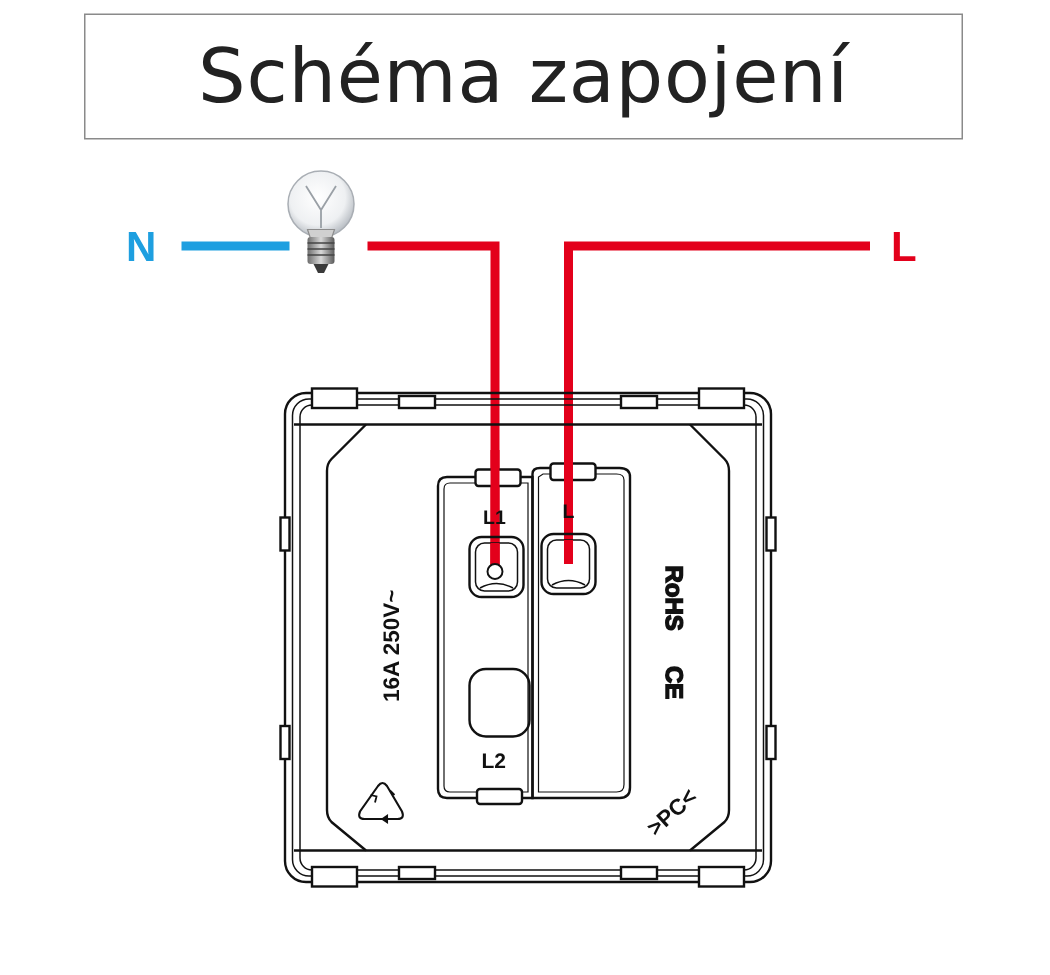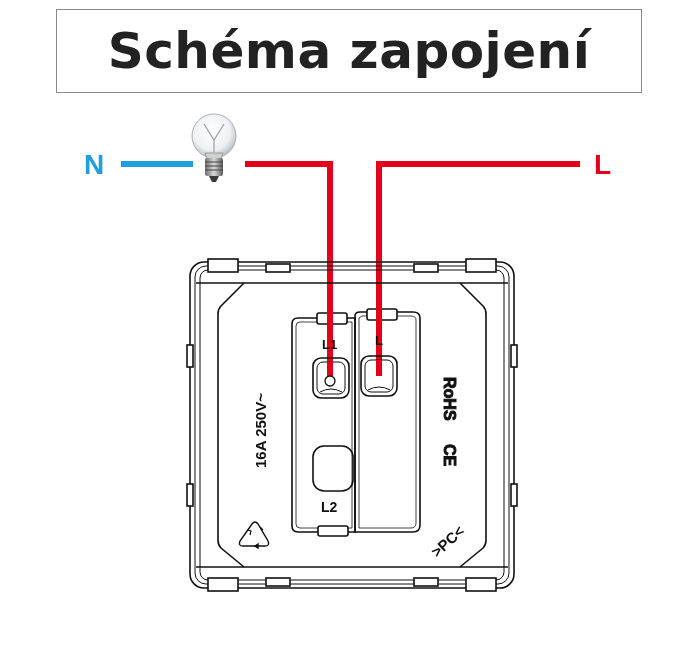"Schéma zapojení" .title-text { font-weight: bold -> normal }
